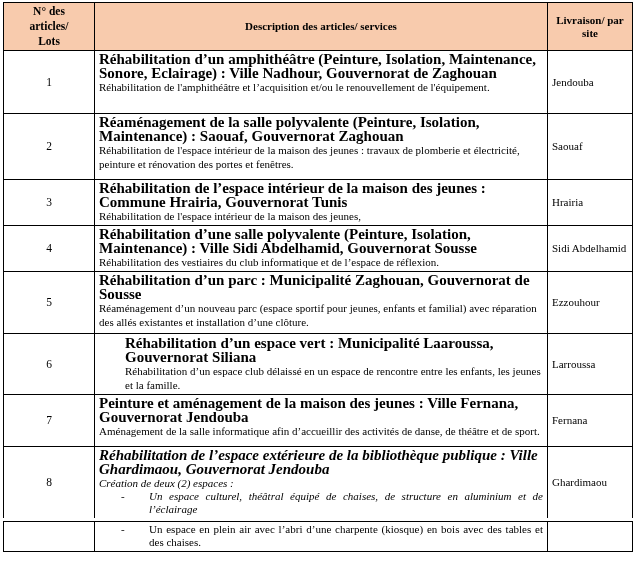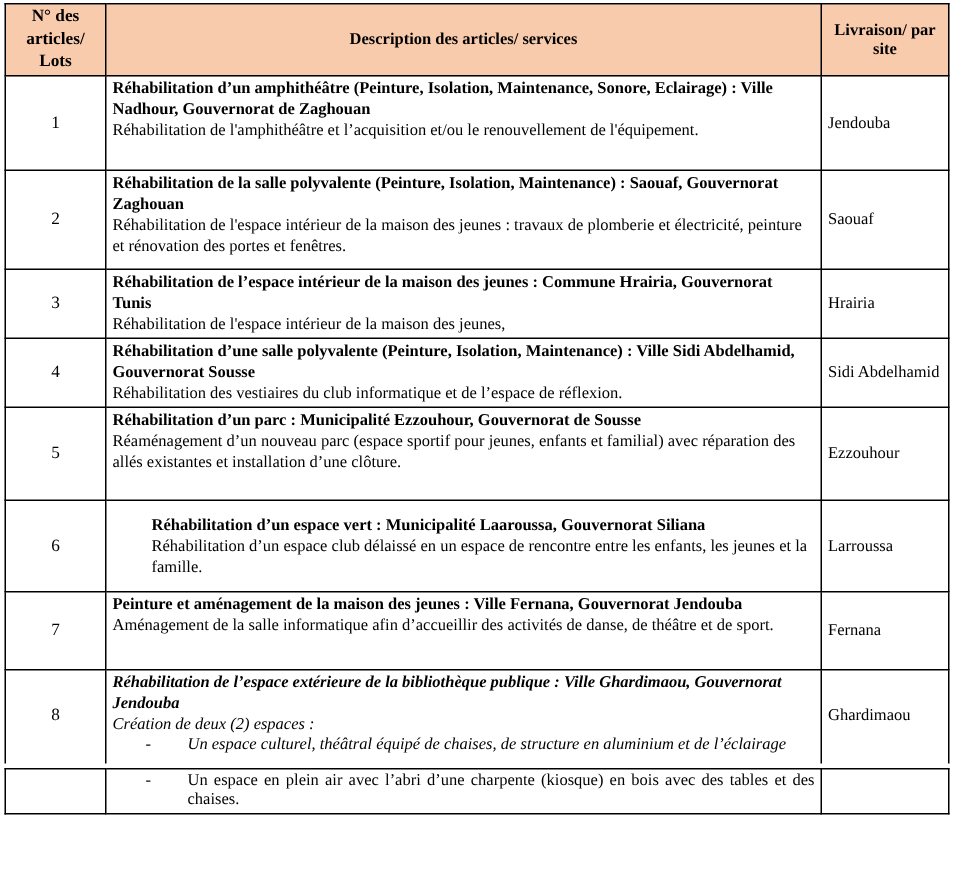"N° des articles/ Lots" th.c1 { padding: 1px 6px -> 1px 18px }
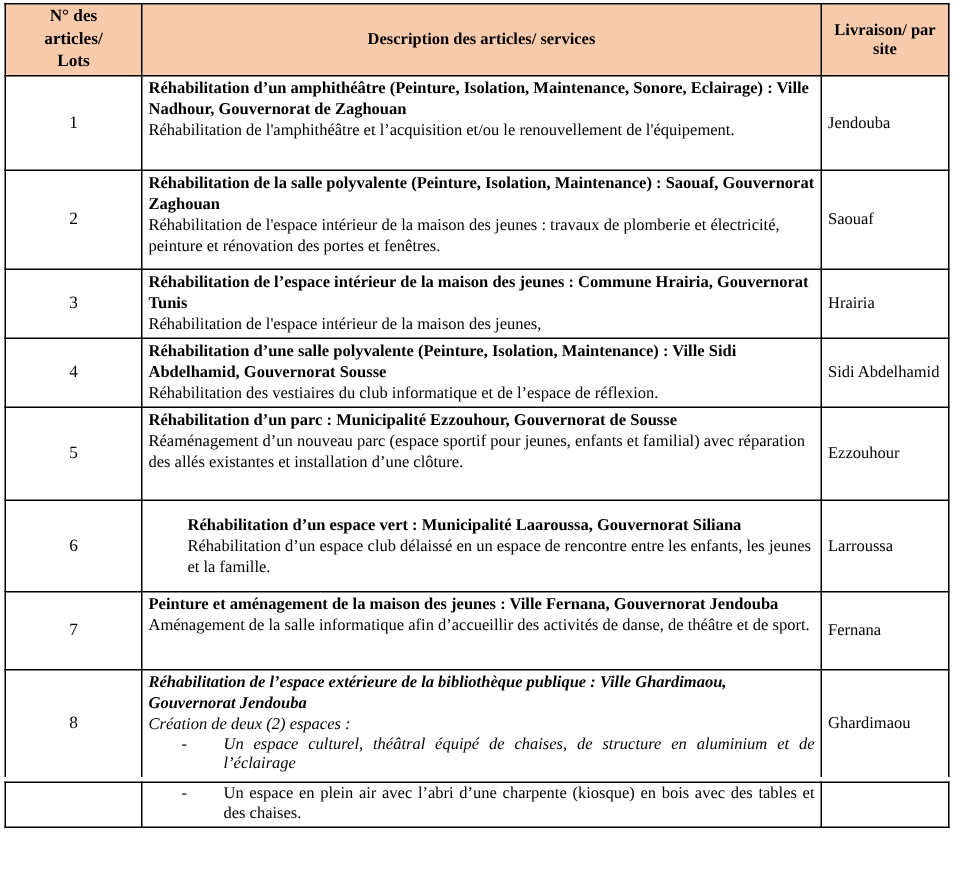"Réhabilitation d’un amphithéâtre" .t { font-size: 11px -> 15px }
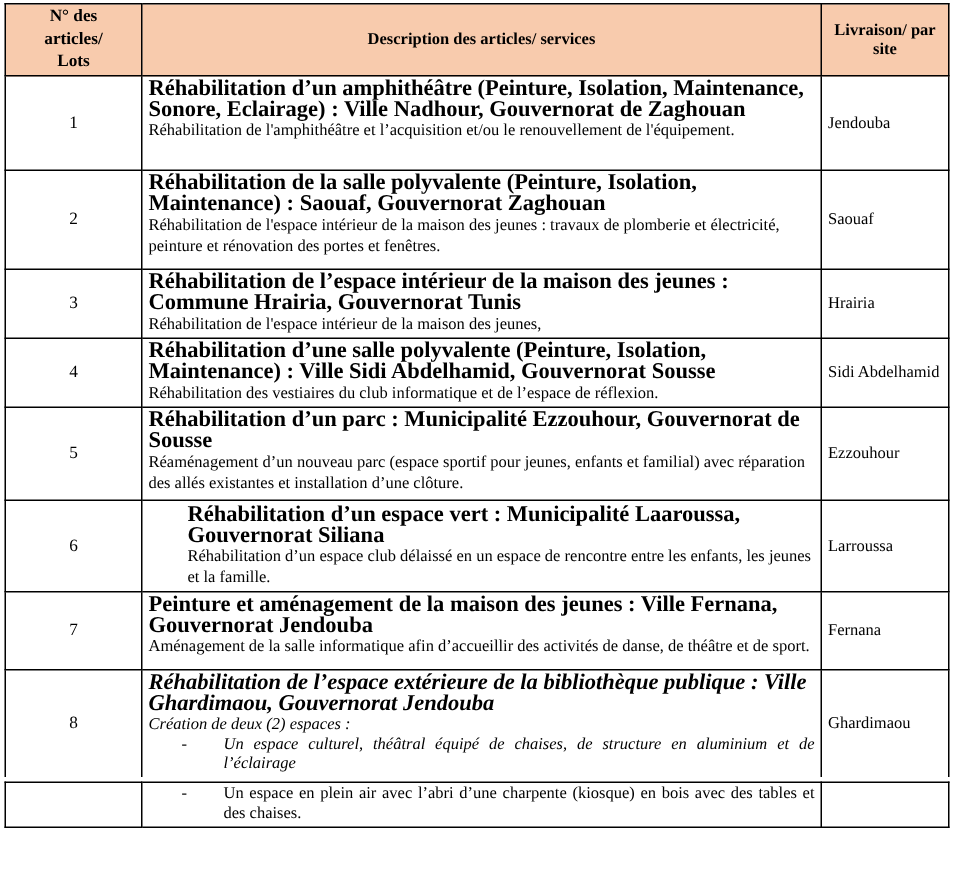"Réhabilitation de la salle polyvalente" div.t { text: Réhabilitation -> Réaménagement }
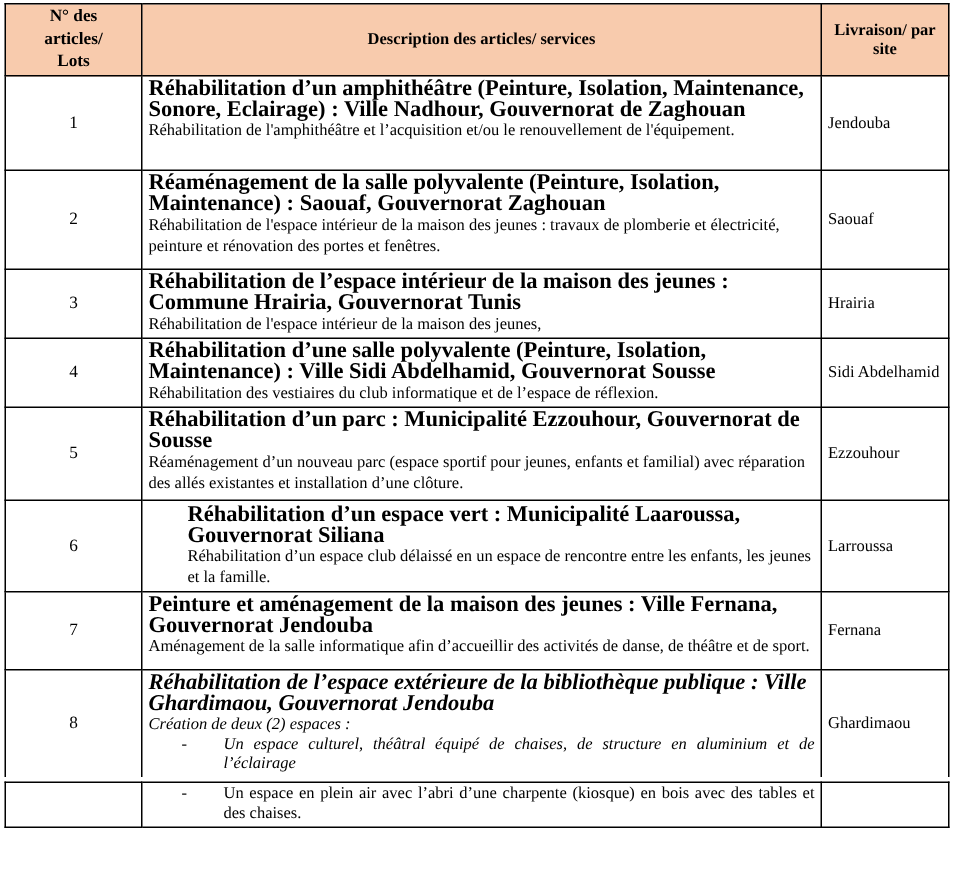"Réhabilitation d’un parc : Municipalité" div.t { text: Ezzouhour -> Zaghouan }
